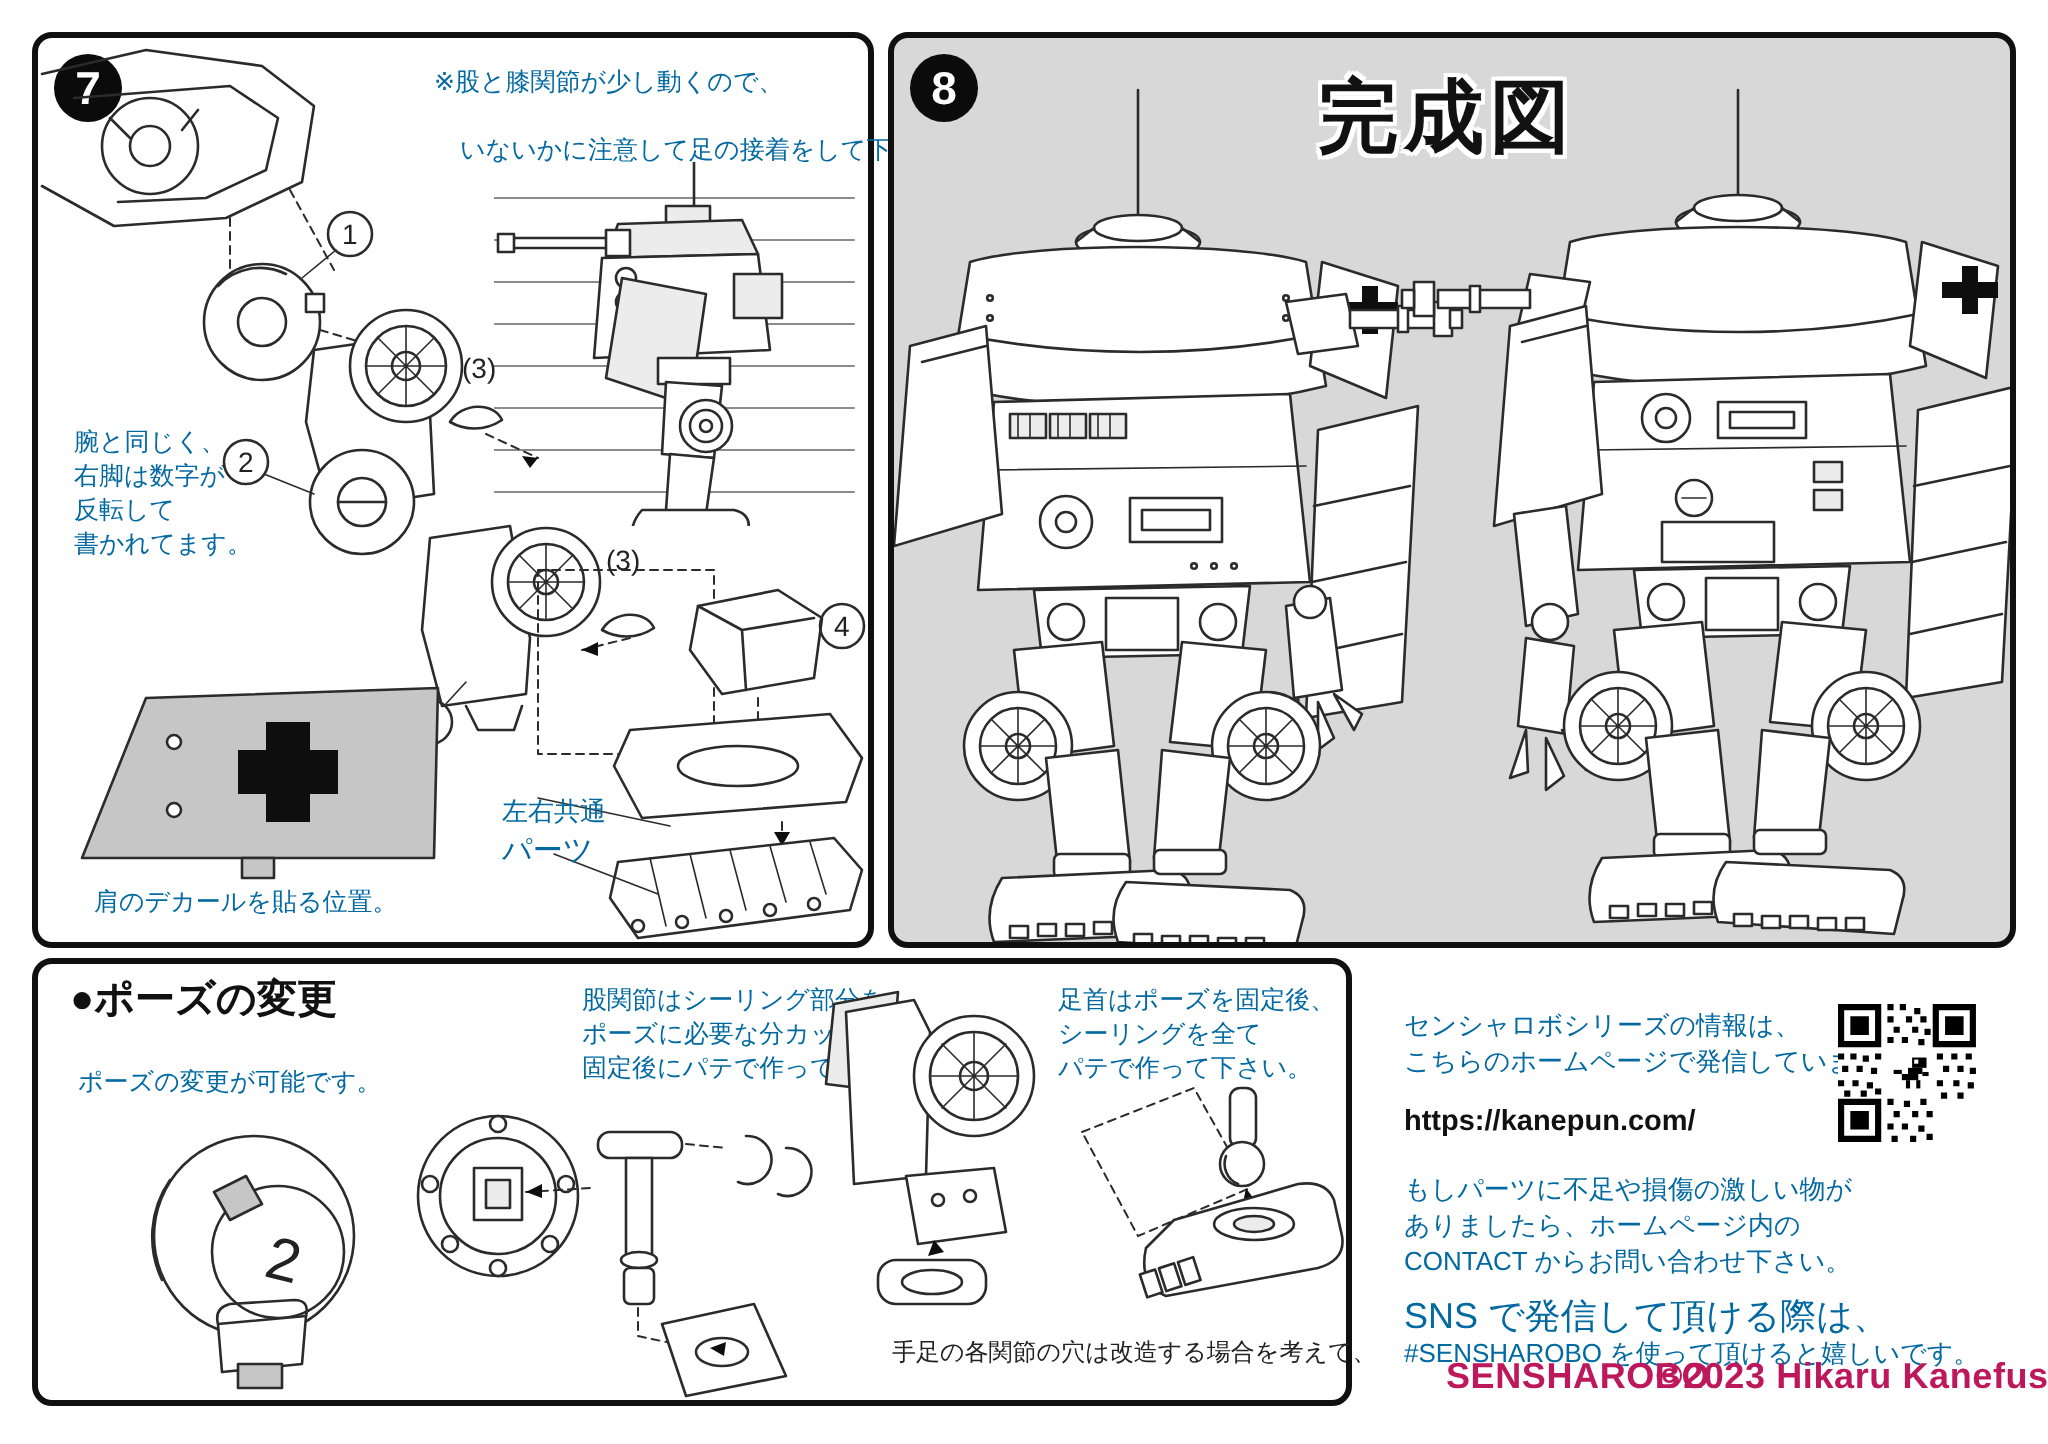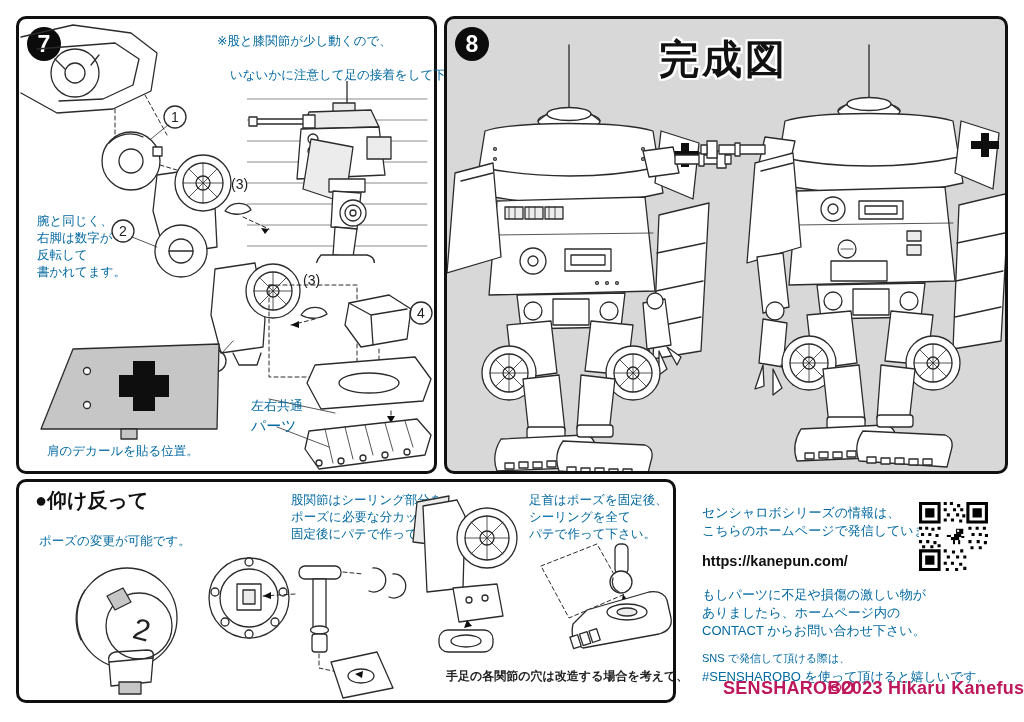"●仰け反って" div.t { text: 仰け反って -> ポーズの変更 }
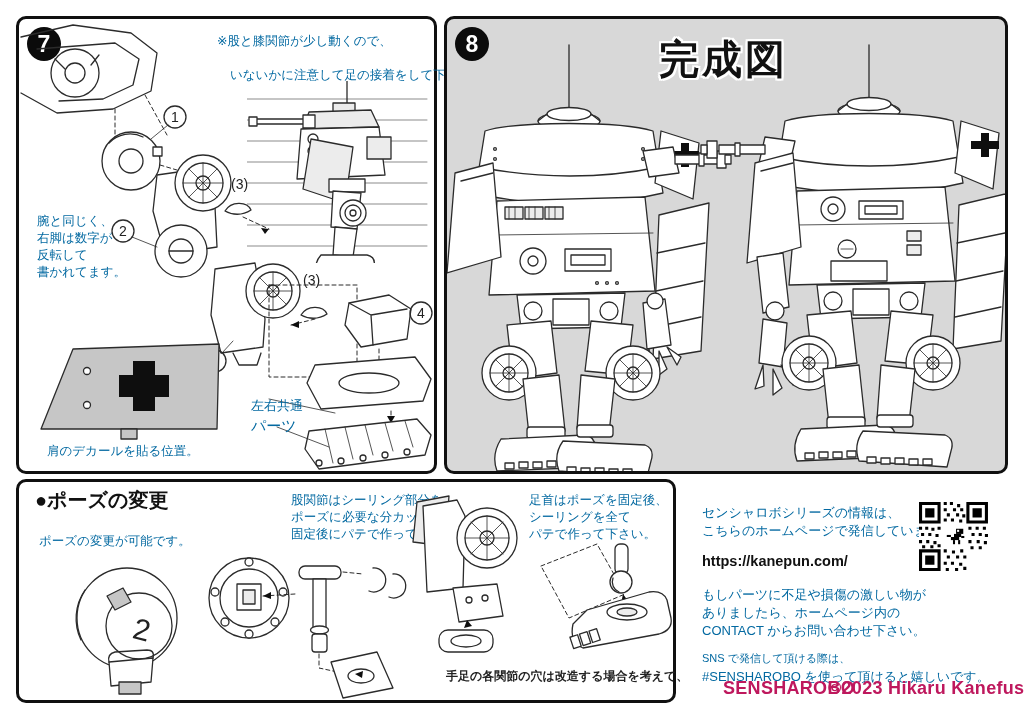"SNS で発信して頂ける際は、" div.t { font-size: 11px -> 18px }
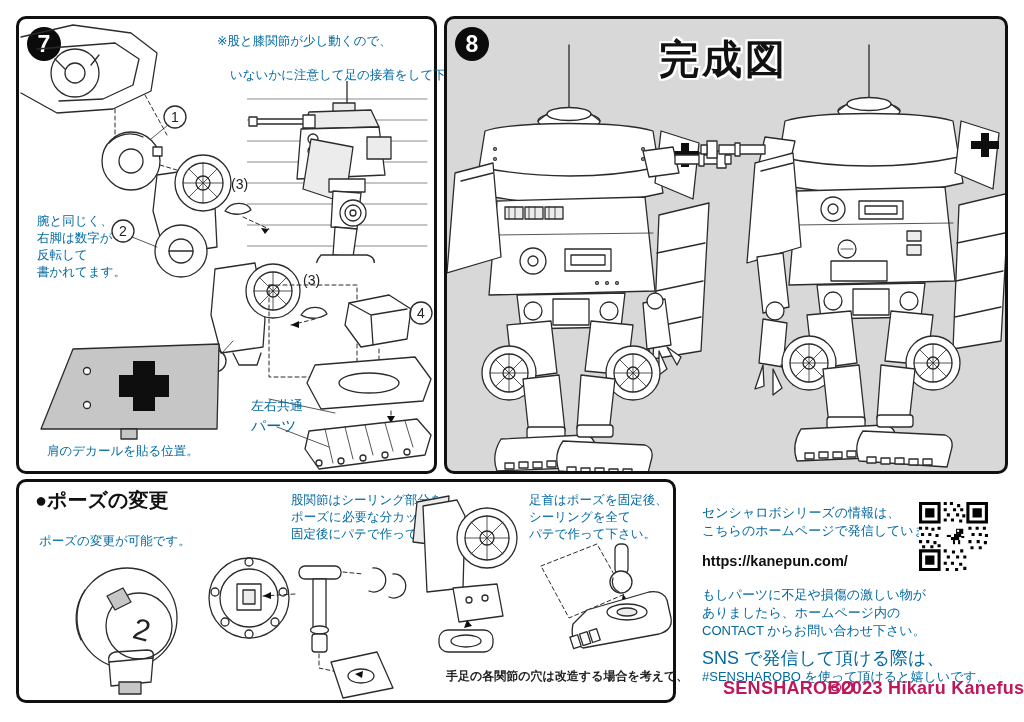"手足の各関節の穴は改造する場合を考えて、" .jp-sm { font-weight: bold -> none }
